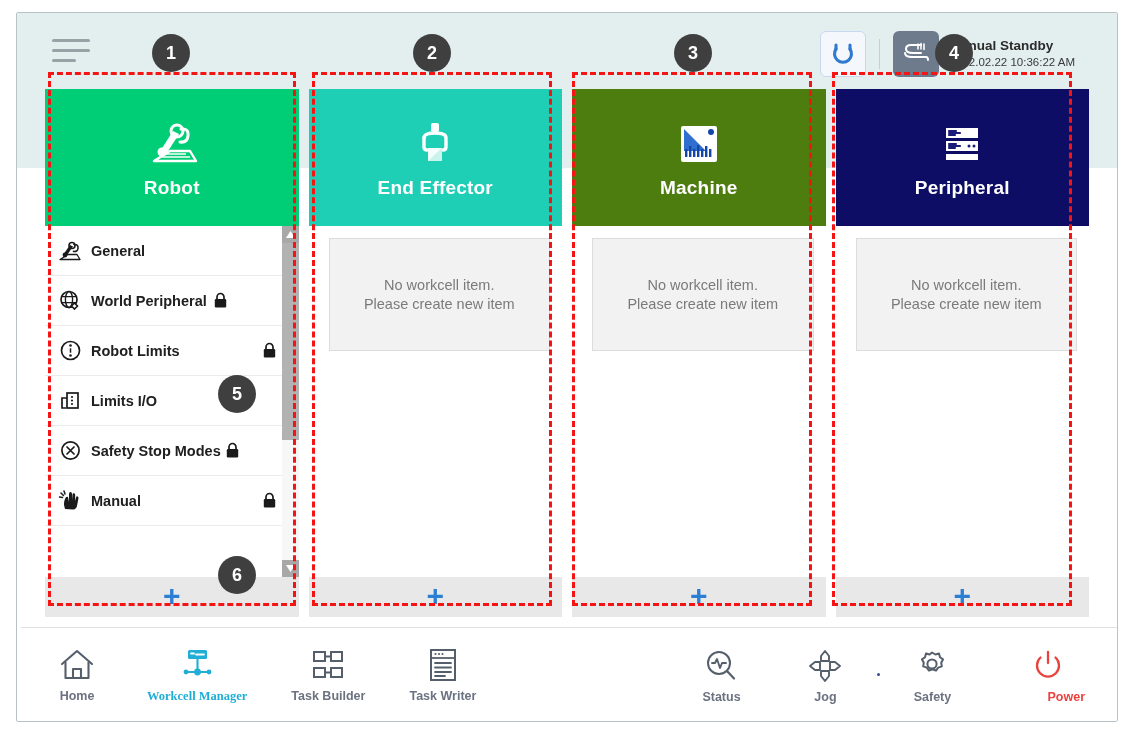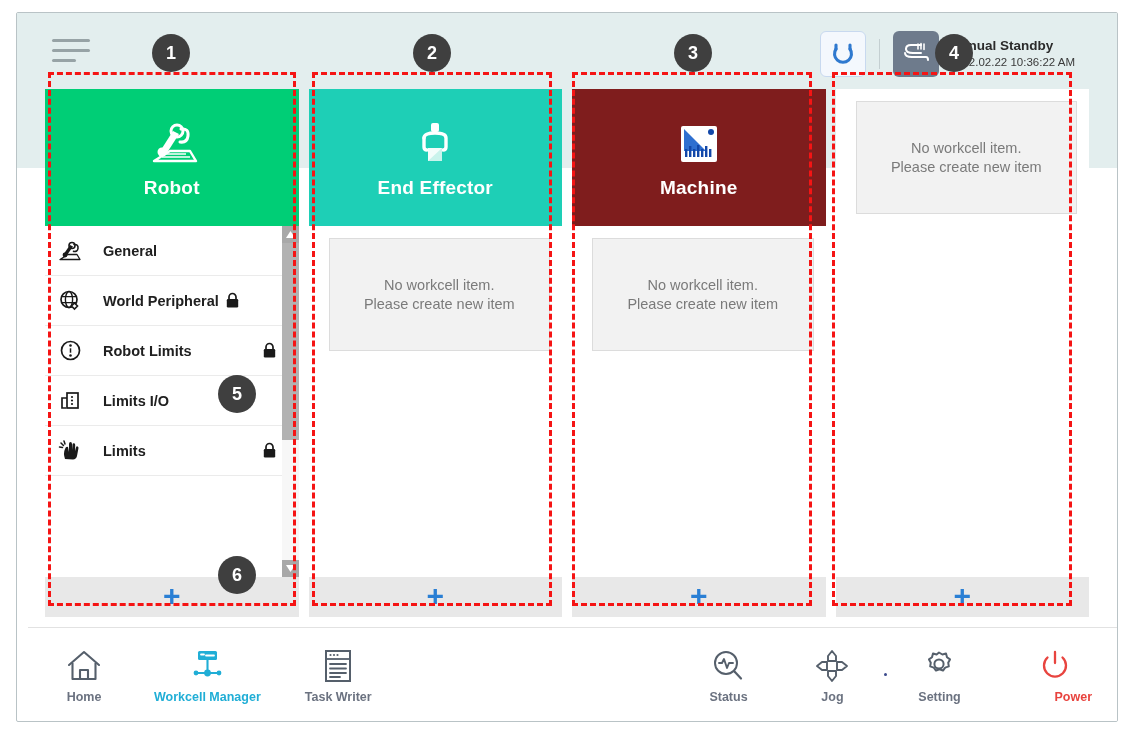"Machine" div.col-header { background: #7f1d1d -> #4d7c0f }
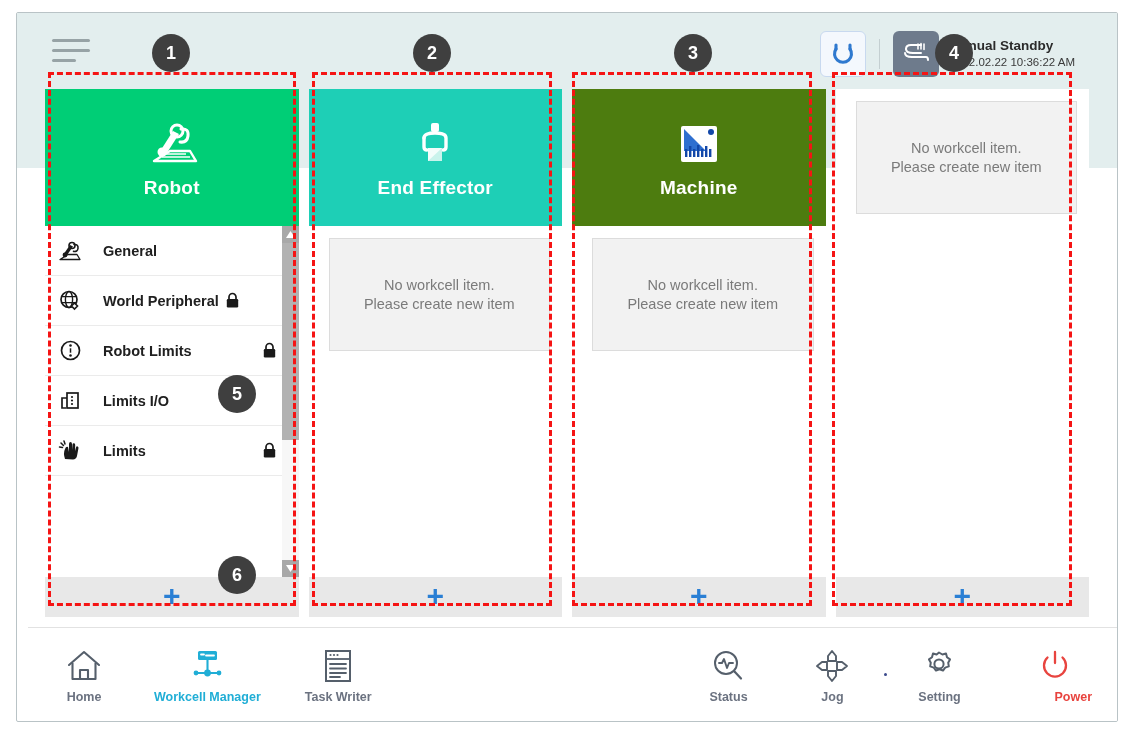"Peripheral" div.col-header { html: none -> <div> <div> <svg> <rect></rect> <rect></rect> <rect></rect> <path></path> <path></path> <circle></circle> <circle></circle> </svg> </div> <div>Peripheral</div> </div> }
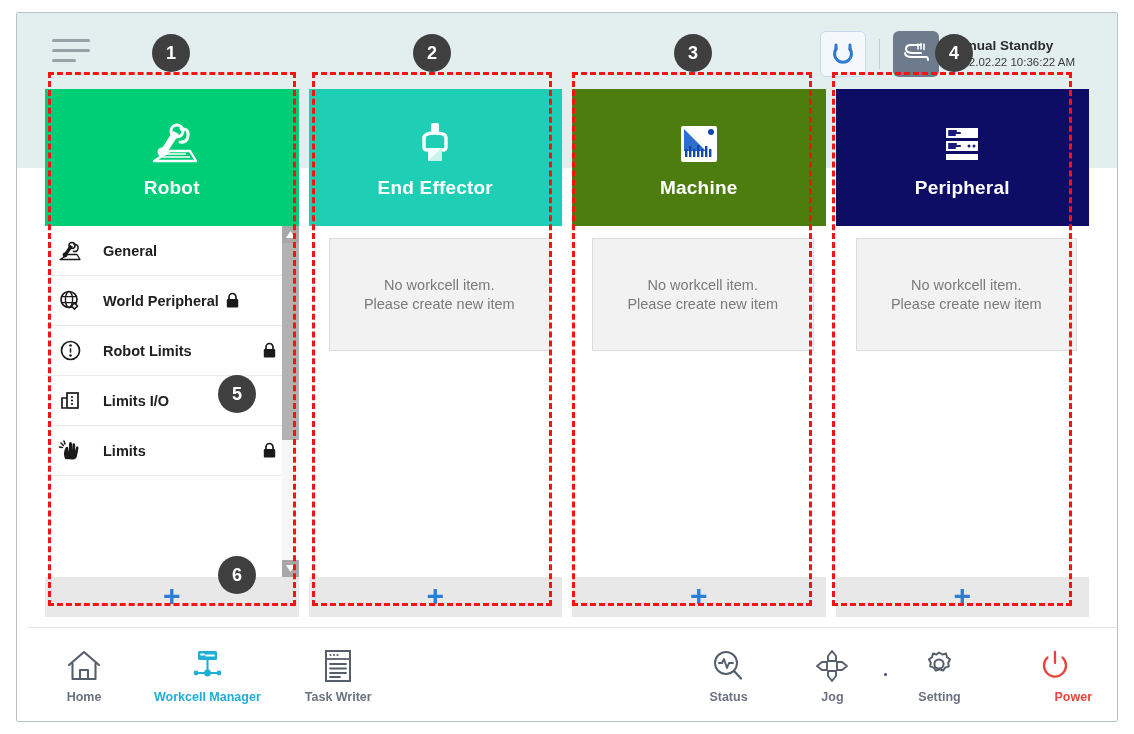"General" .list-row .row-label { margin-left: 16px -> 4px }
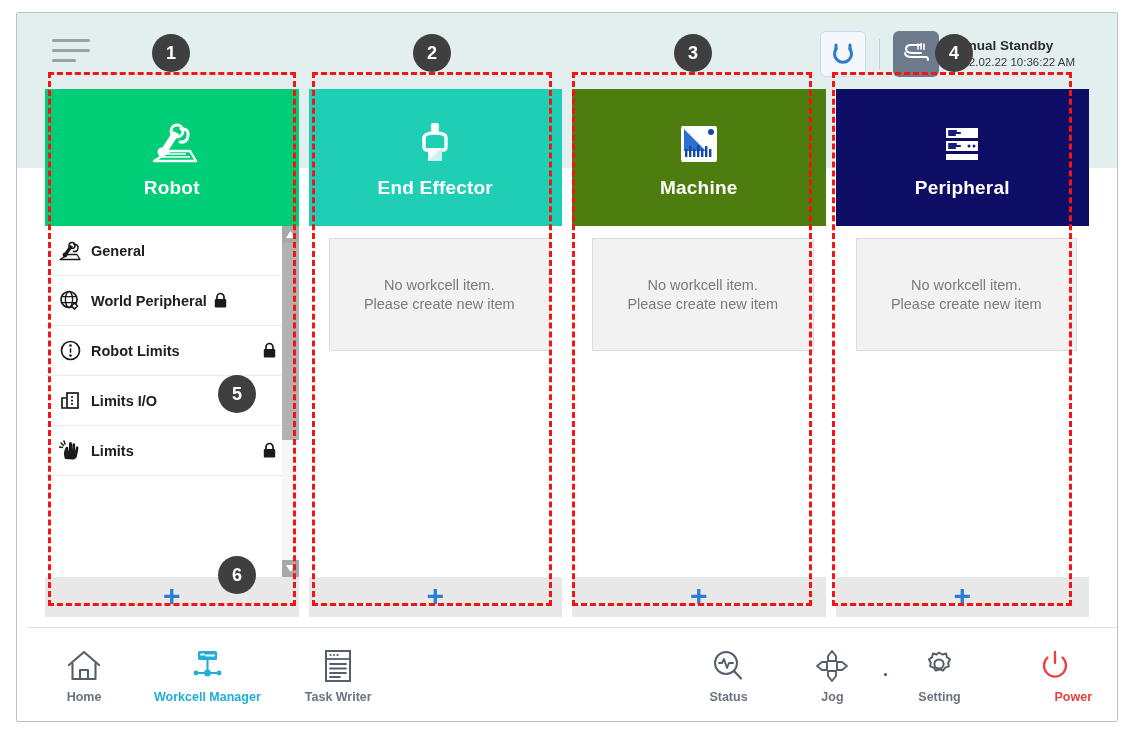"Safety Stop Modes" div.list-row { html: none -> <div> <span> <svg> <circle></circle> <path></path> </svg> </span> <span>Safety Stop Modes</span> <span> <svg> <path></path> <rect></rect> </svg> </span> </div> }
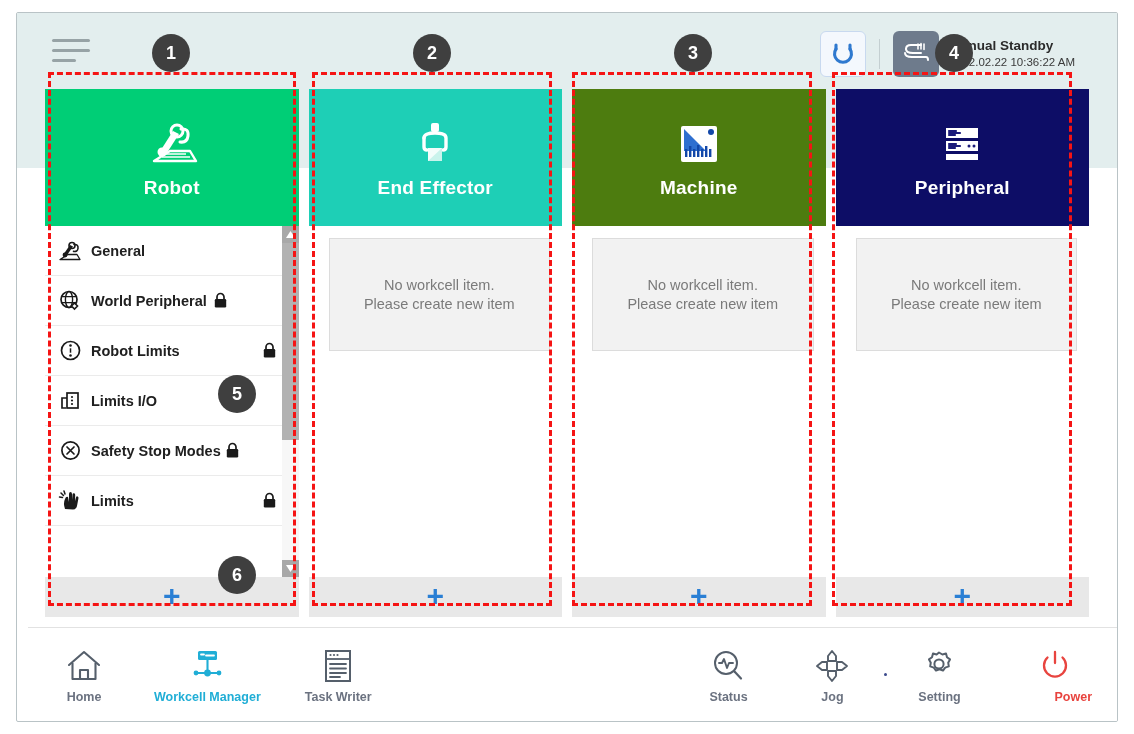"Limits" span.row-label { text: Limits -> Manual }
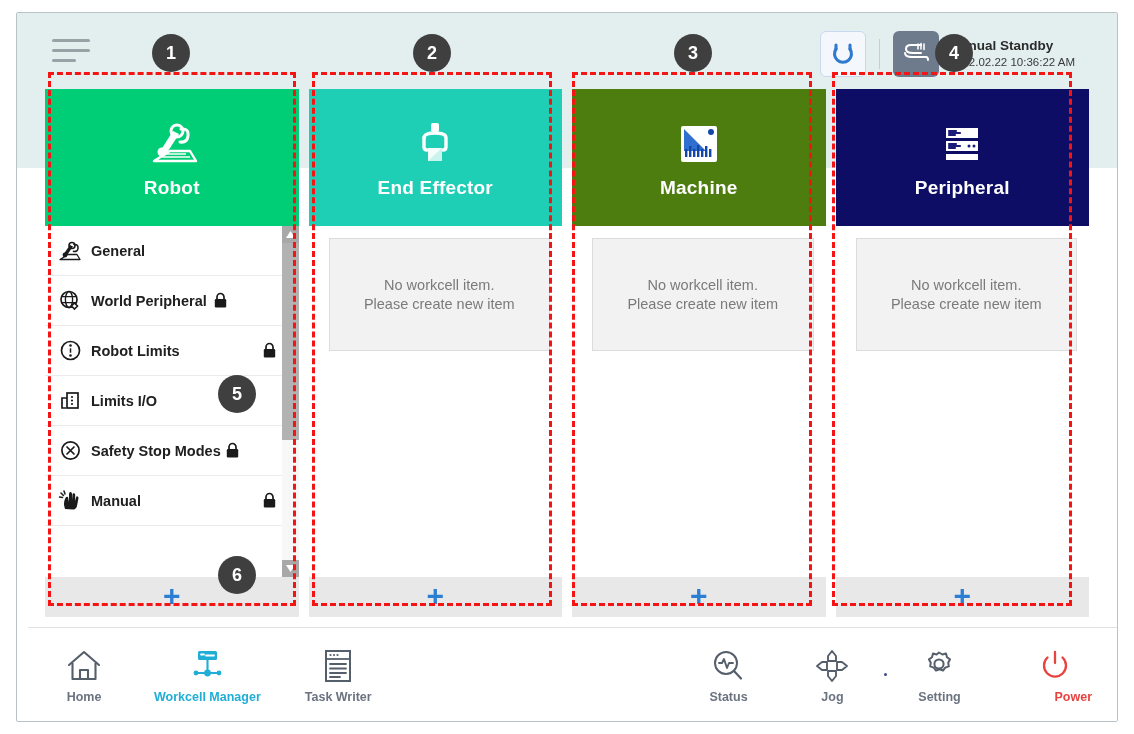"Home" #bottom-nav { left: 11px -> 4px }
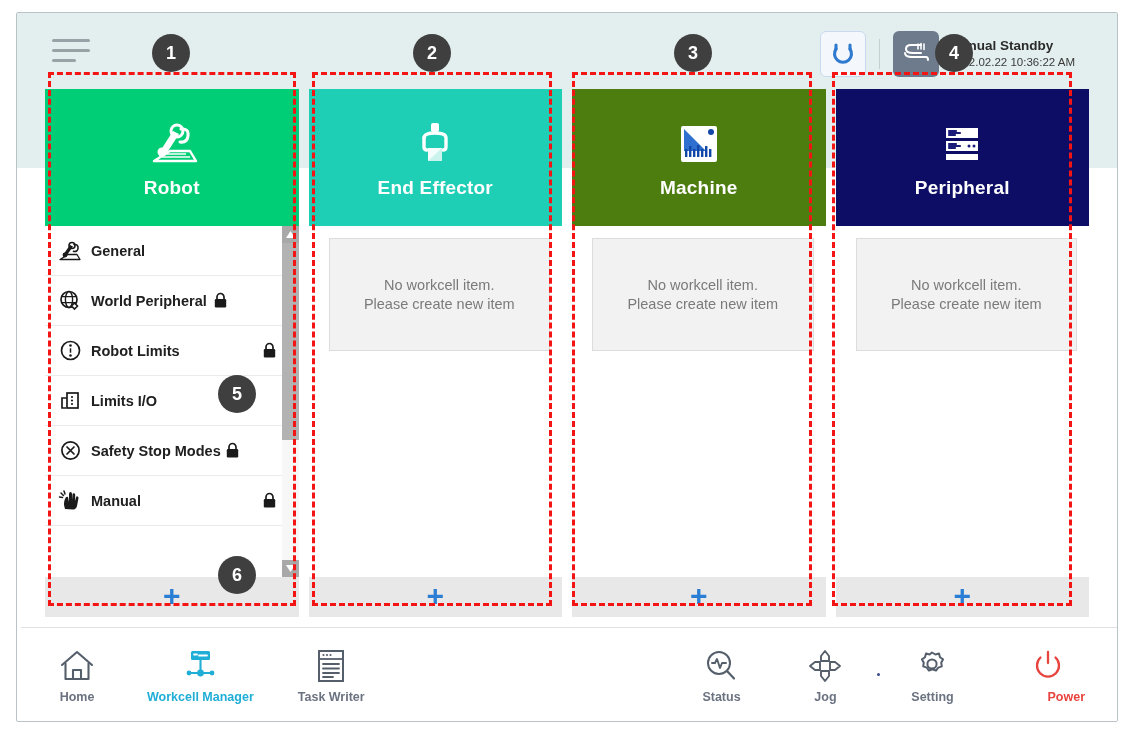"Workcell Manager" .nav-item.active .nav-label { font-family: none -> Liberation Serif, serif }
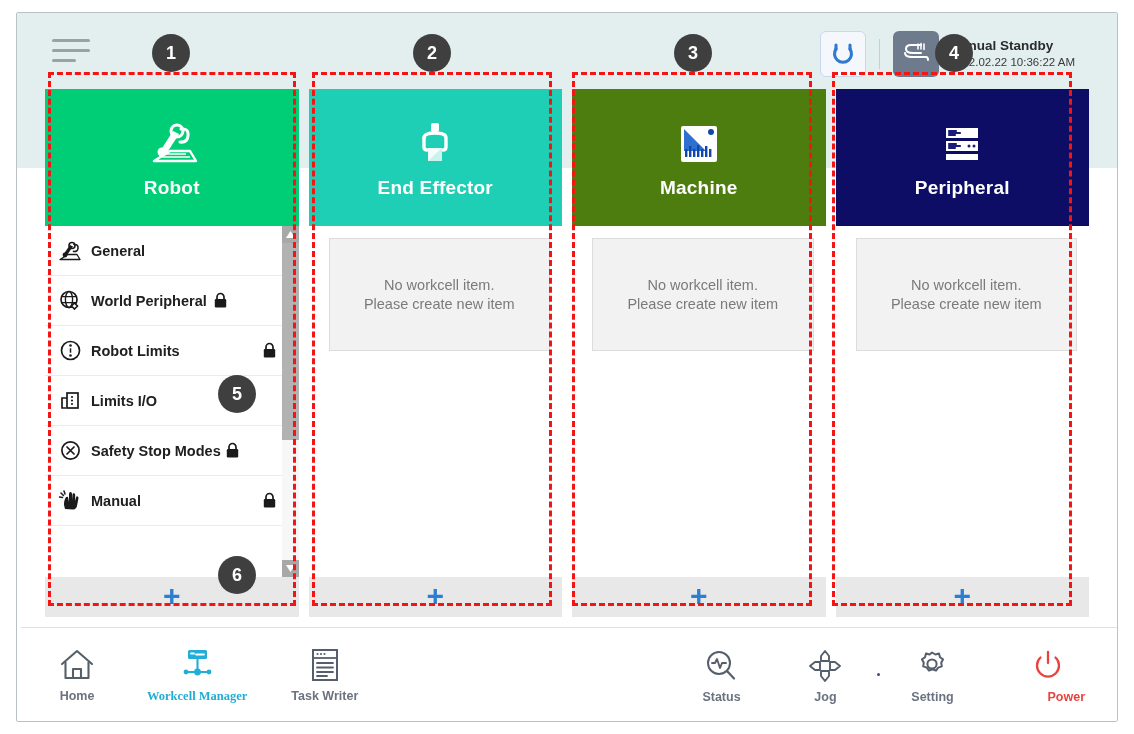"Task Builder" div.nav-item { html: none -> <div> <span> <svg> <rect></rect> <rect></rect> <rect></rect> <rect></rect> <path></path> </svg> </span> <span>Task Builder</span> </div> }
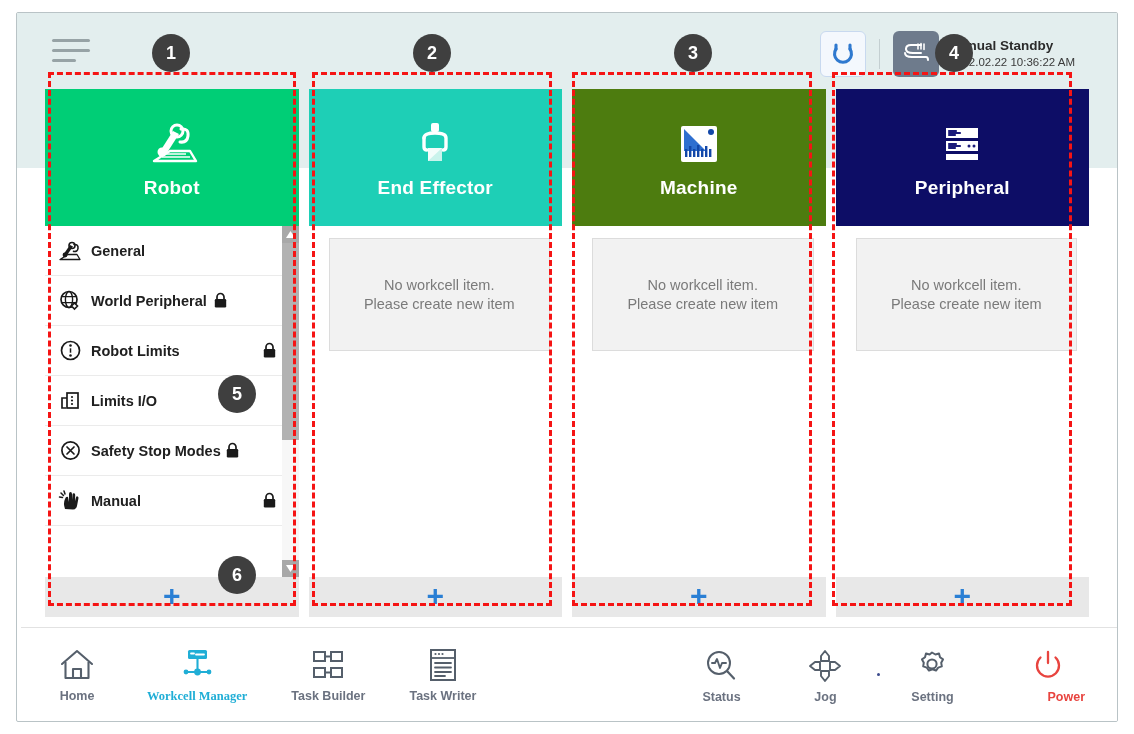"Setting" span.nav-label { text: Setting -> Safety }
